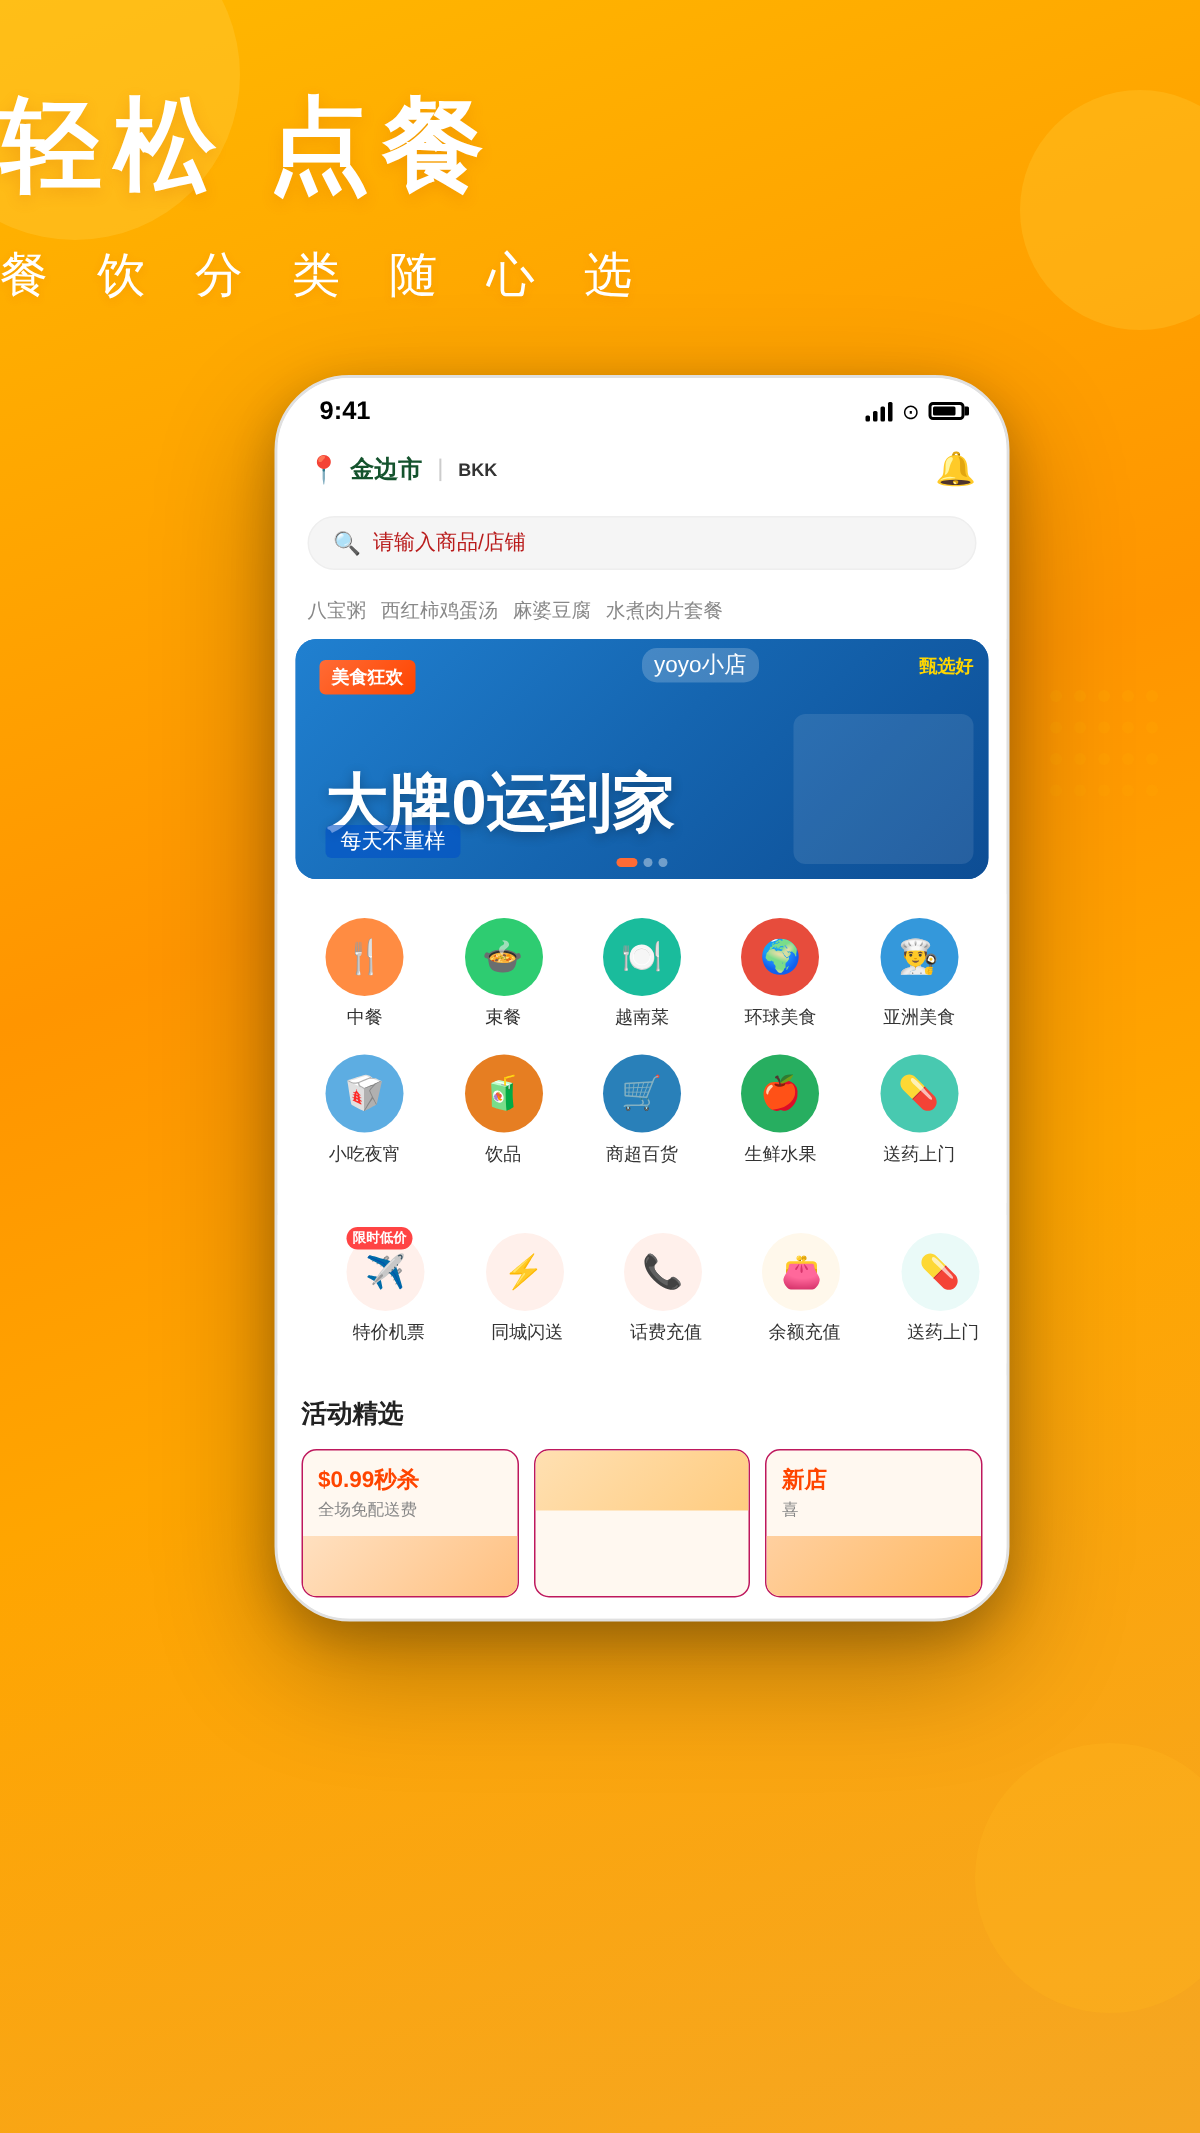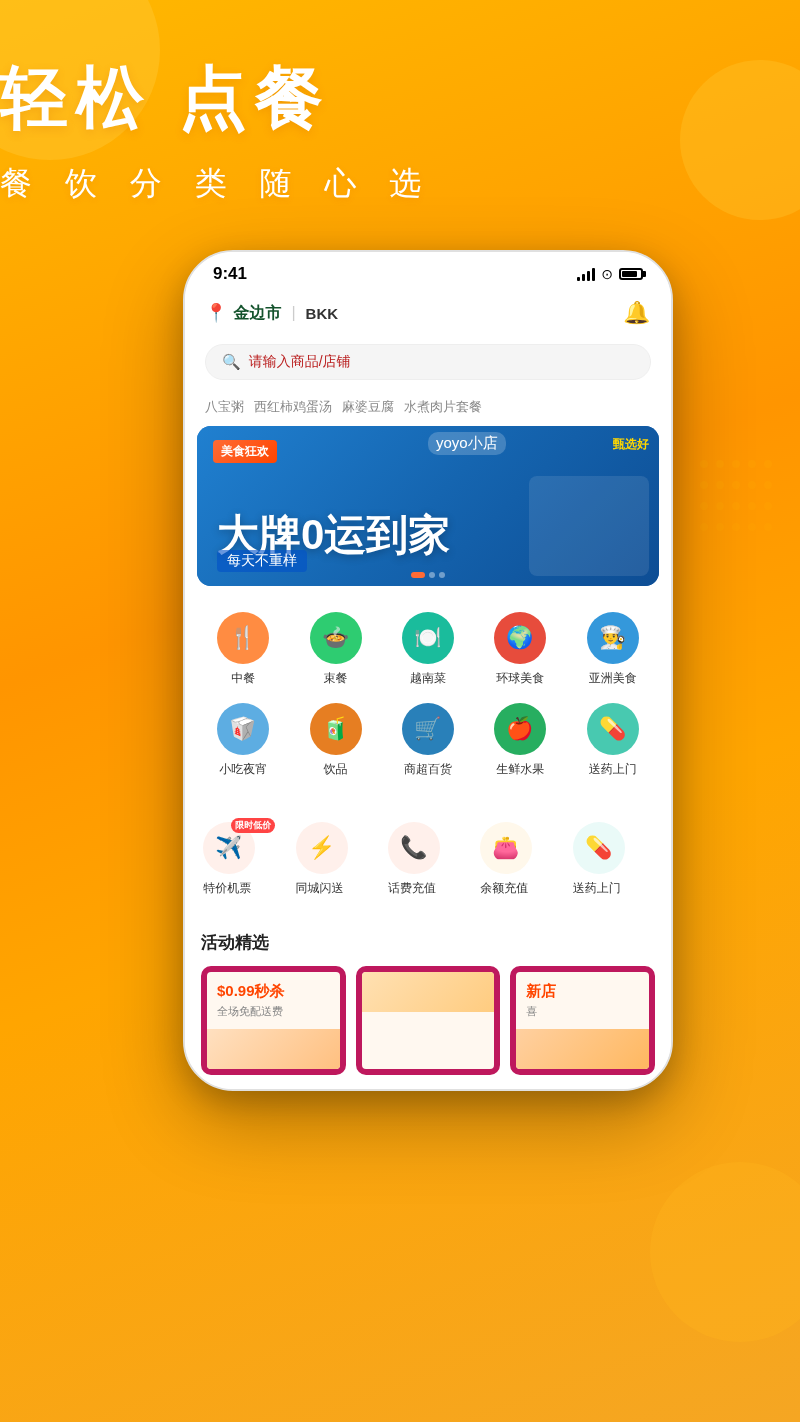"BKK" .location-bkk { font-size: 15px -> 12px }
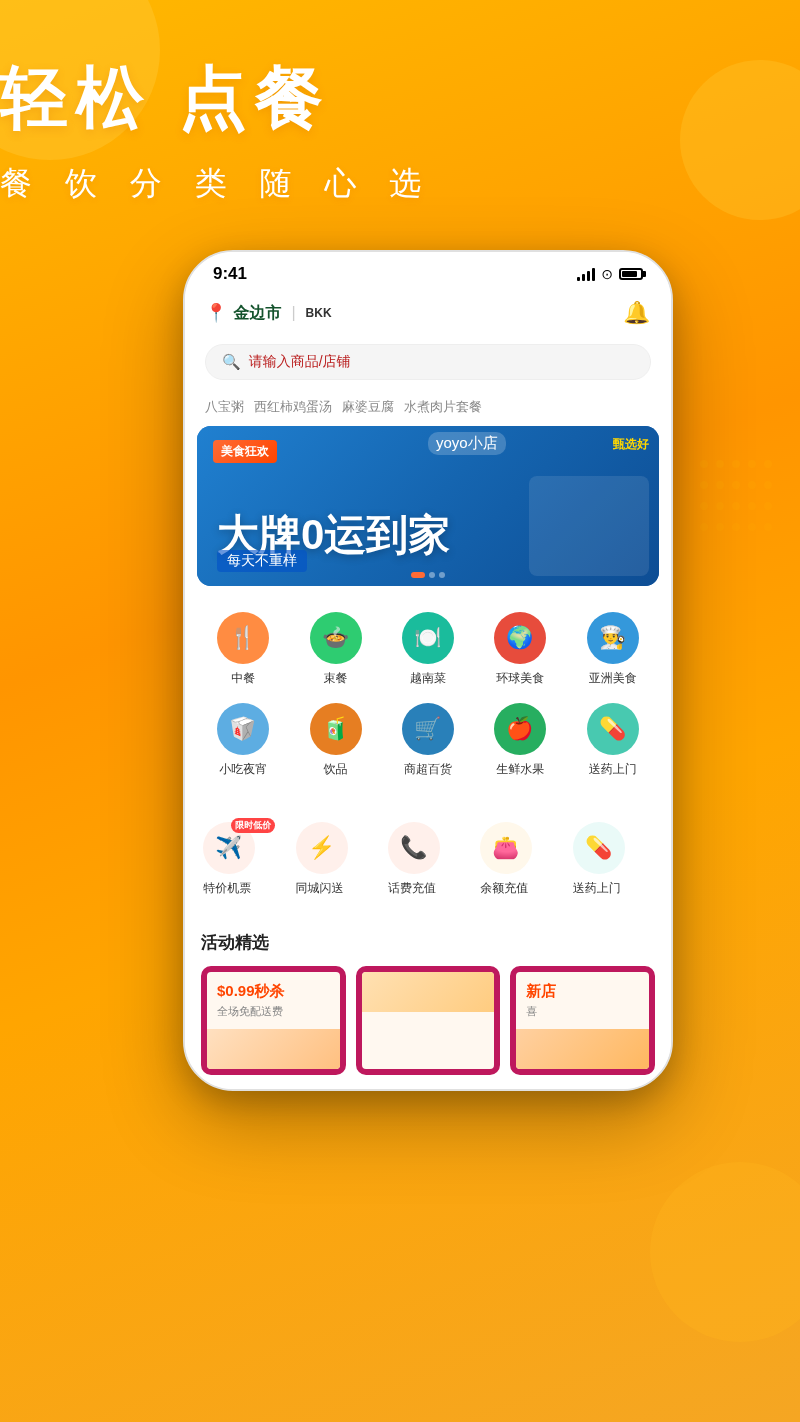"限时低价" .service-item { align-items: flex-start -> flex-end }
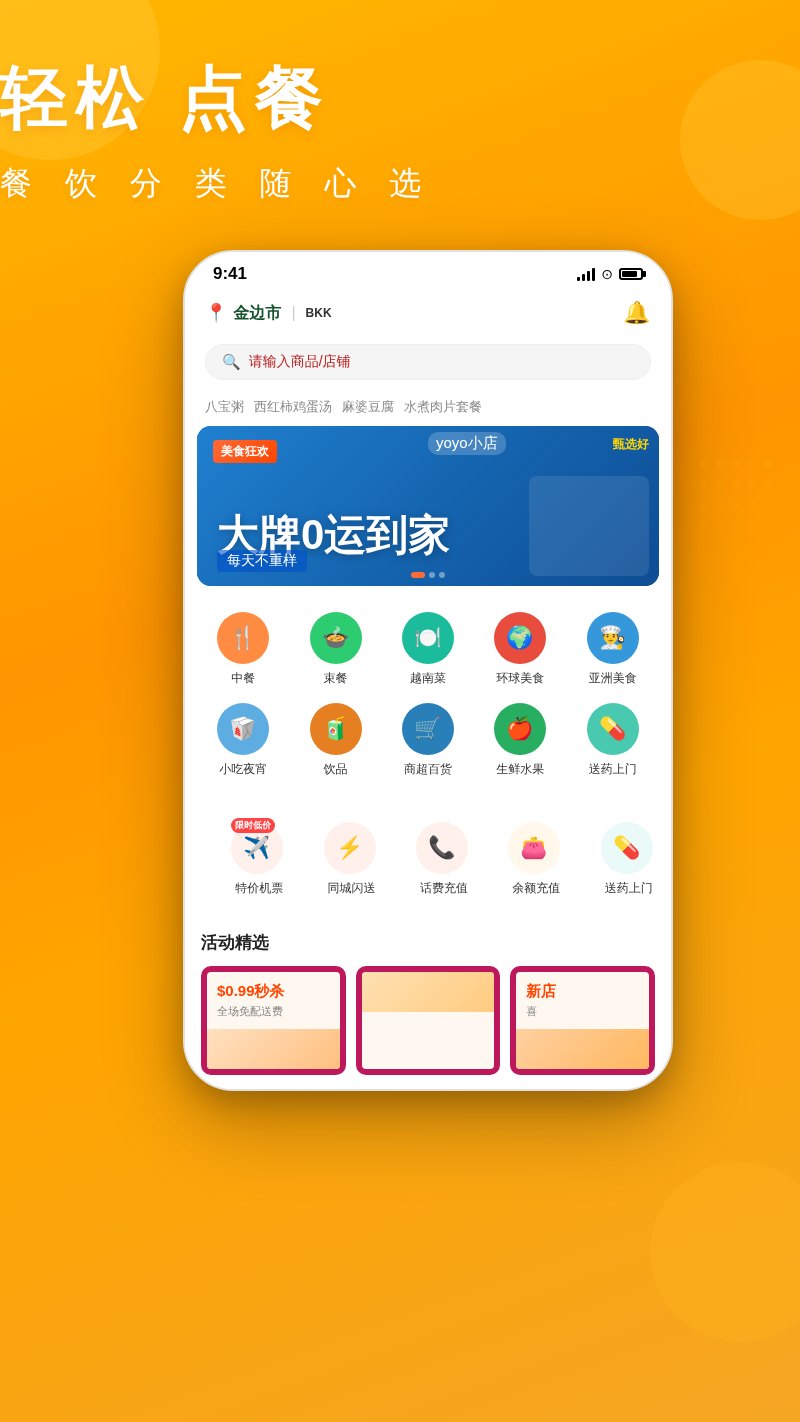"$0.99秒杀" .activity-card { border: 6px solid #be185d -> 1px solid #be185d }
